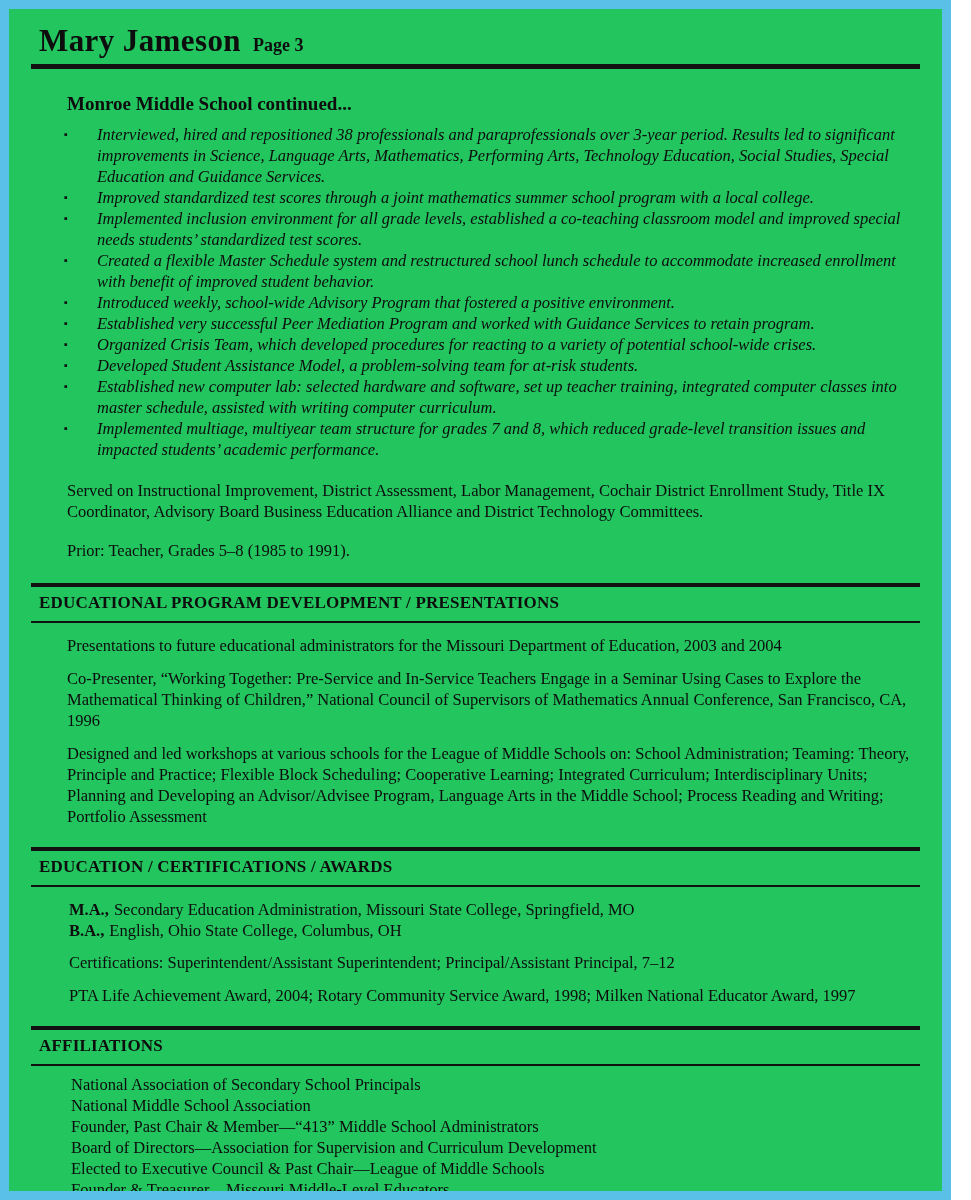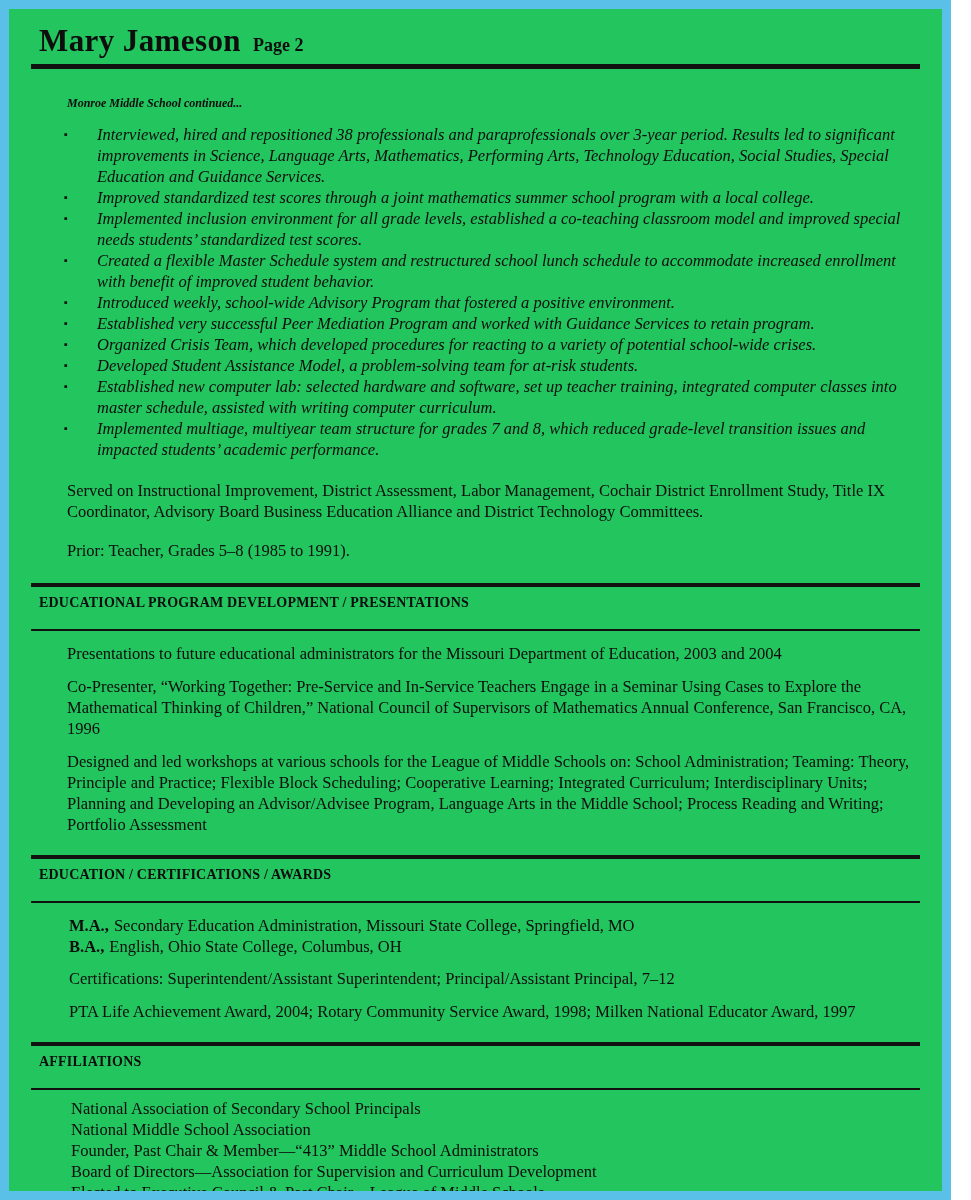"Page 2" span.pageno { text: 2 -> 3 }
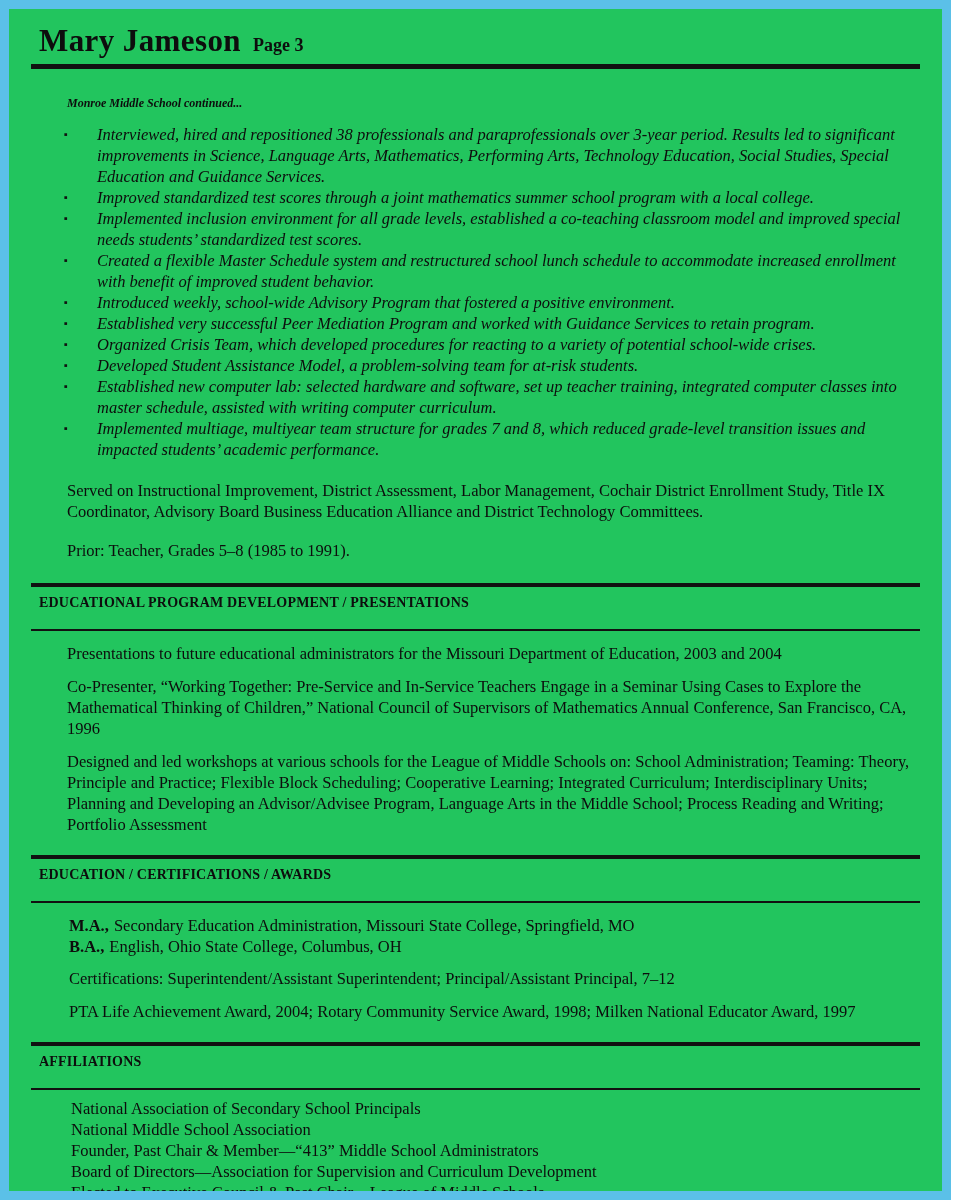"Monroe Middle School continued..." .school-title { font-size: 12px -> 19px; font-style: italic -> none }
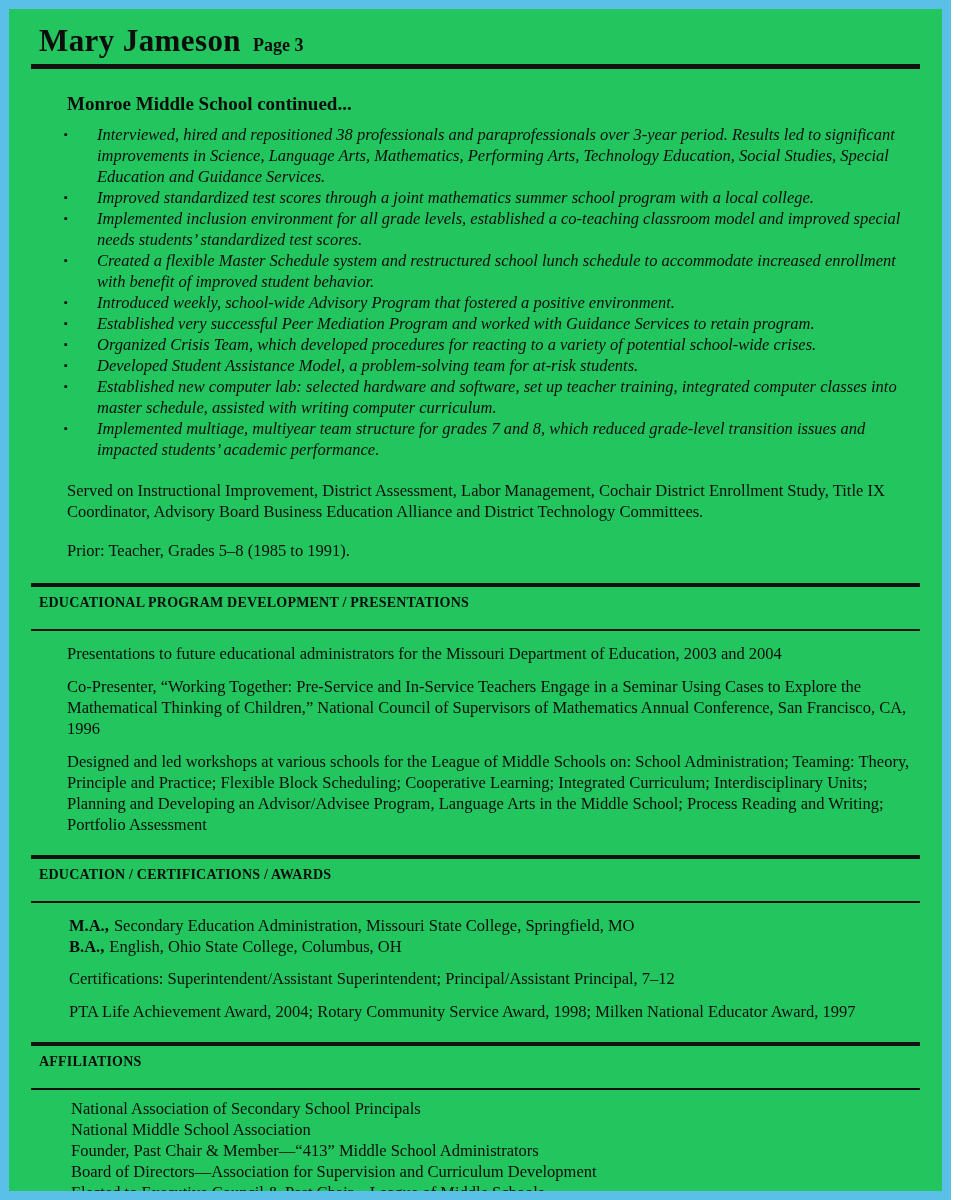"EDUCATIONAL PROGRAM DEVELOPMENT /" h2.sec-head { font-size: 14px -> 17px; padding: 5px 8px 16px 8px -> 5px 8px 8px 8px }
